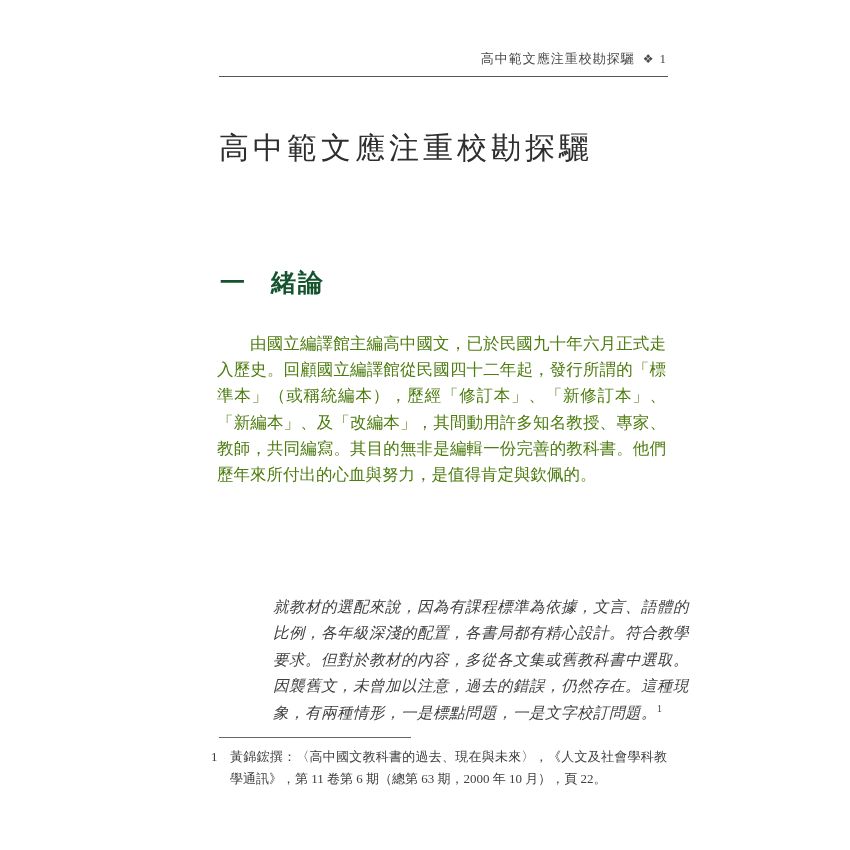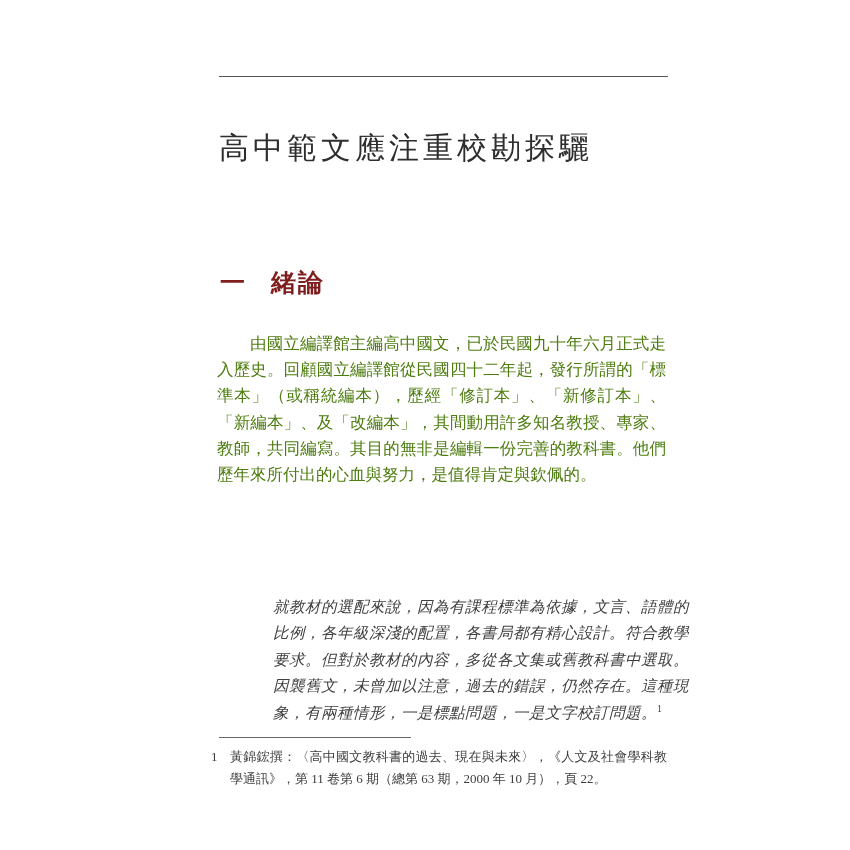"高中範文應注重校勘探驪 ❖ 1" div.running-header { html: none -> <div> <span>高中範文應注重校勘探驪</span><span>❖</span><span>1</span> </div> }
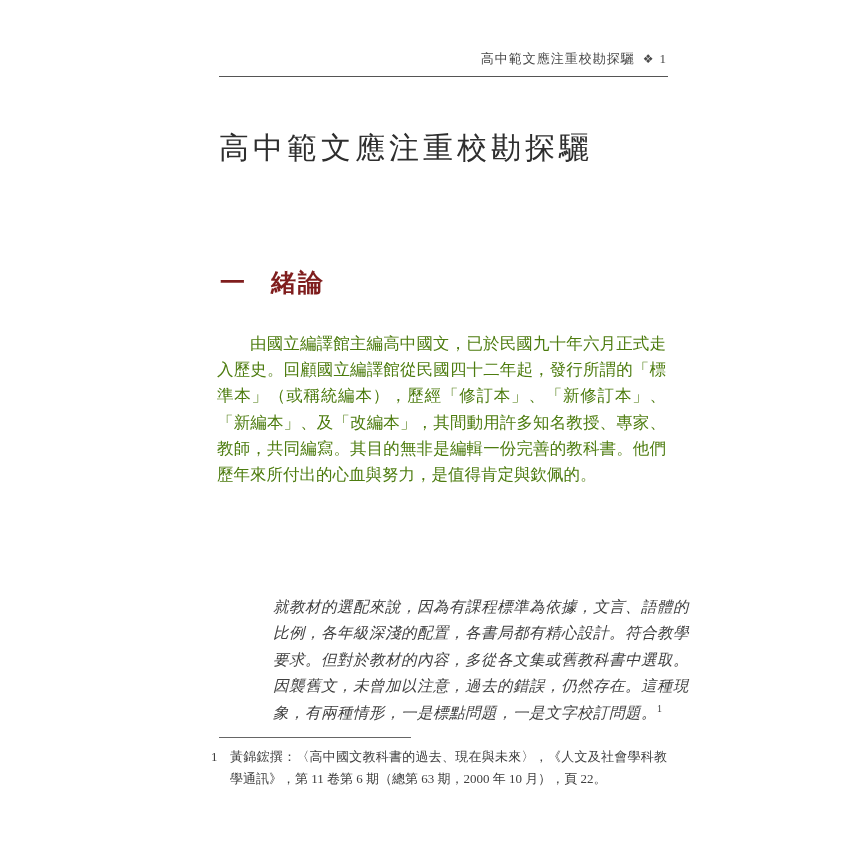"一 緒論" .section { color: #7f1d1d -> #14532d }
